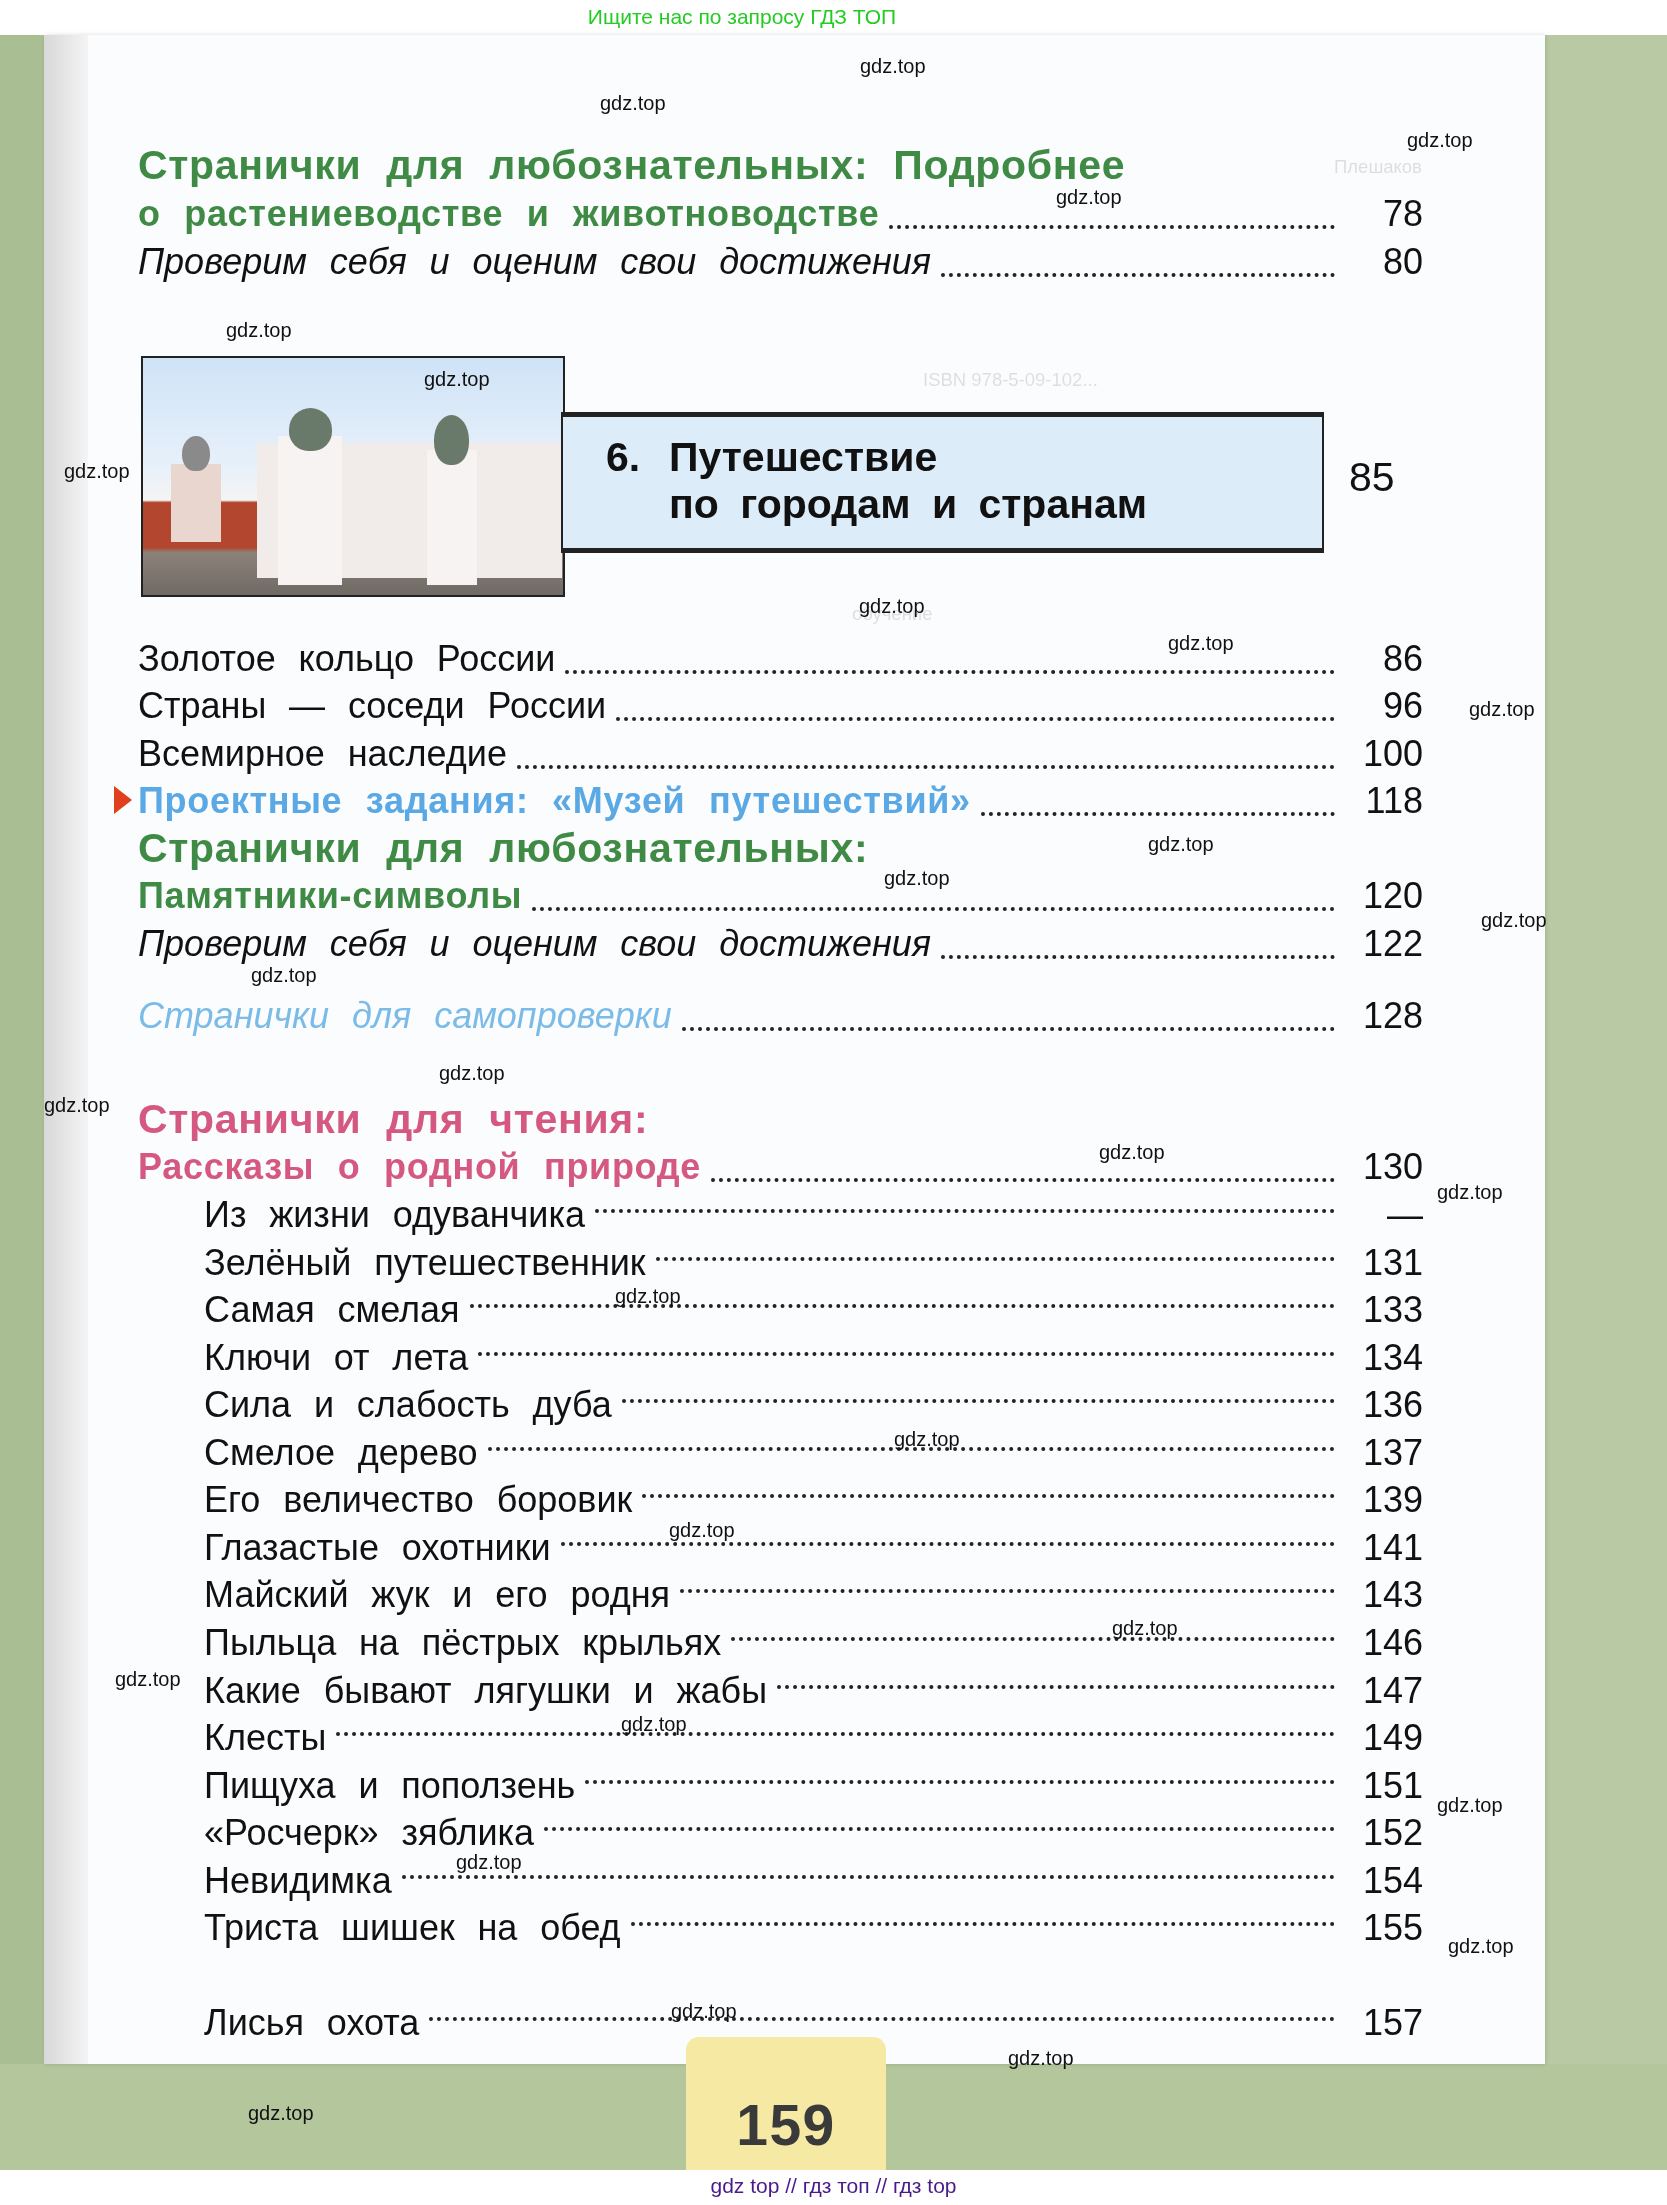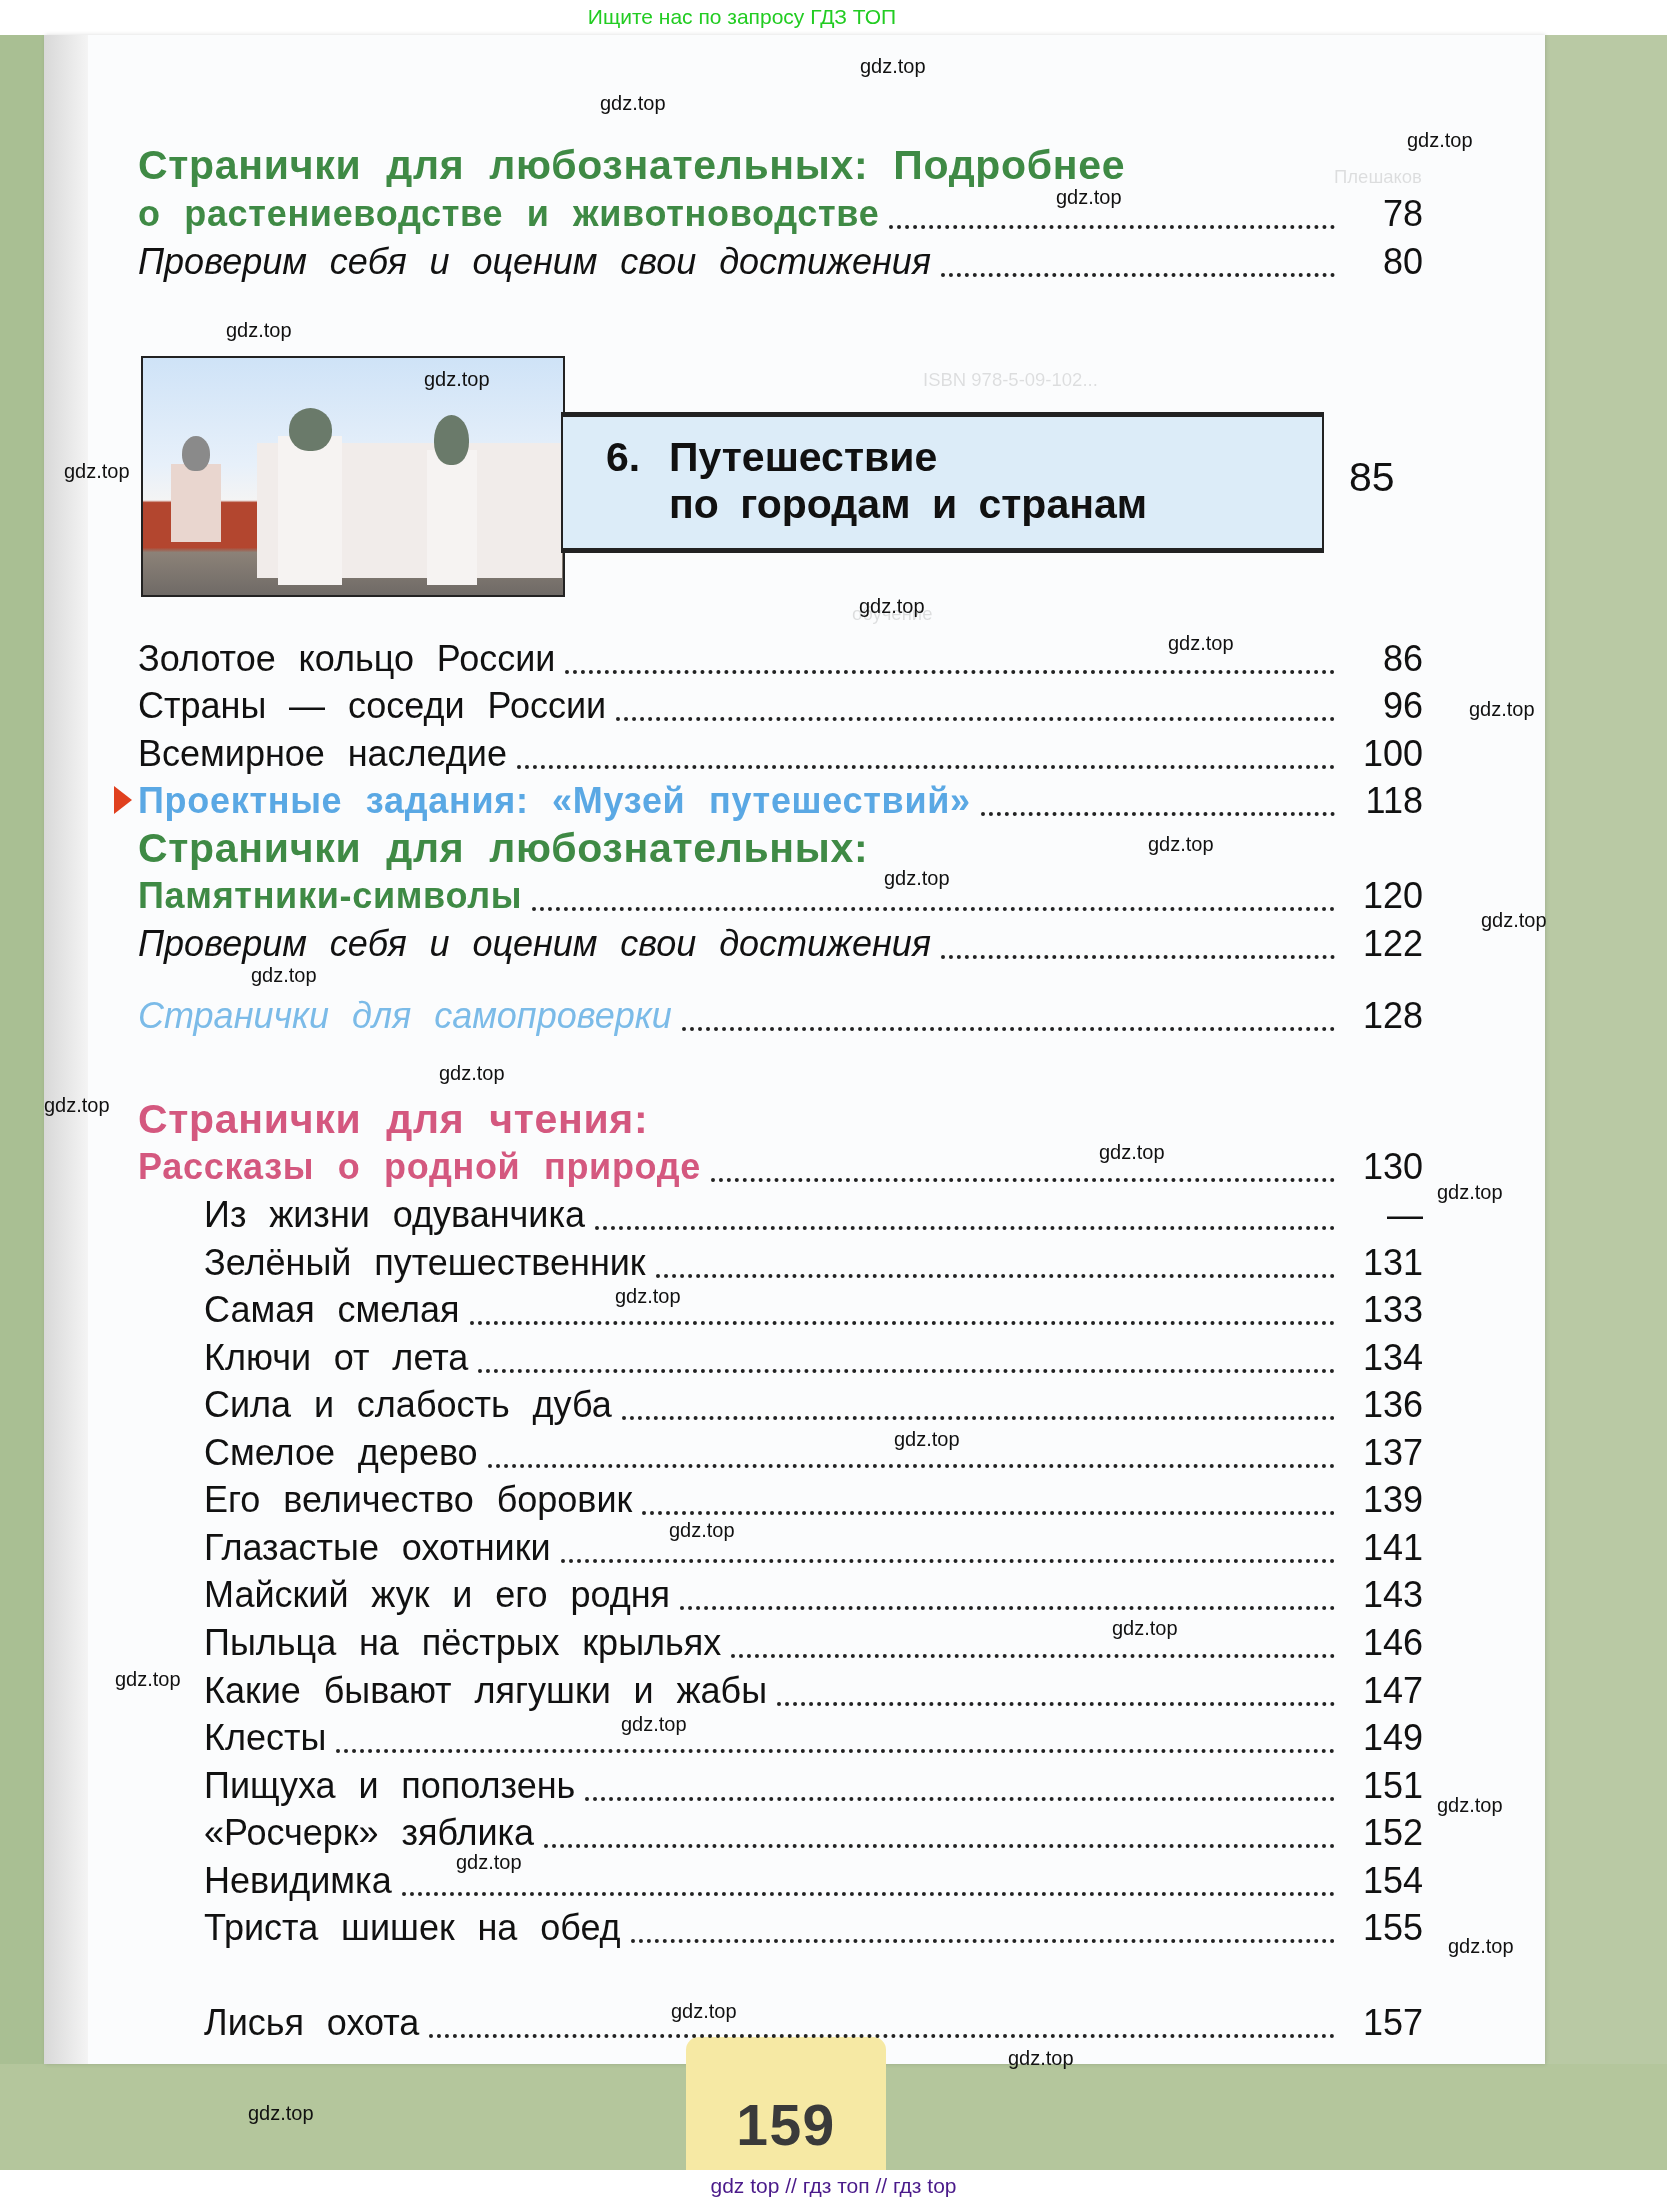"Плешаков" div.ghost { top: 131px -> 121px }
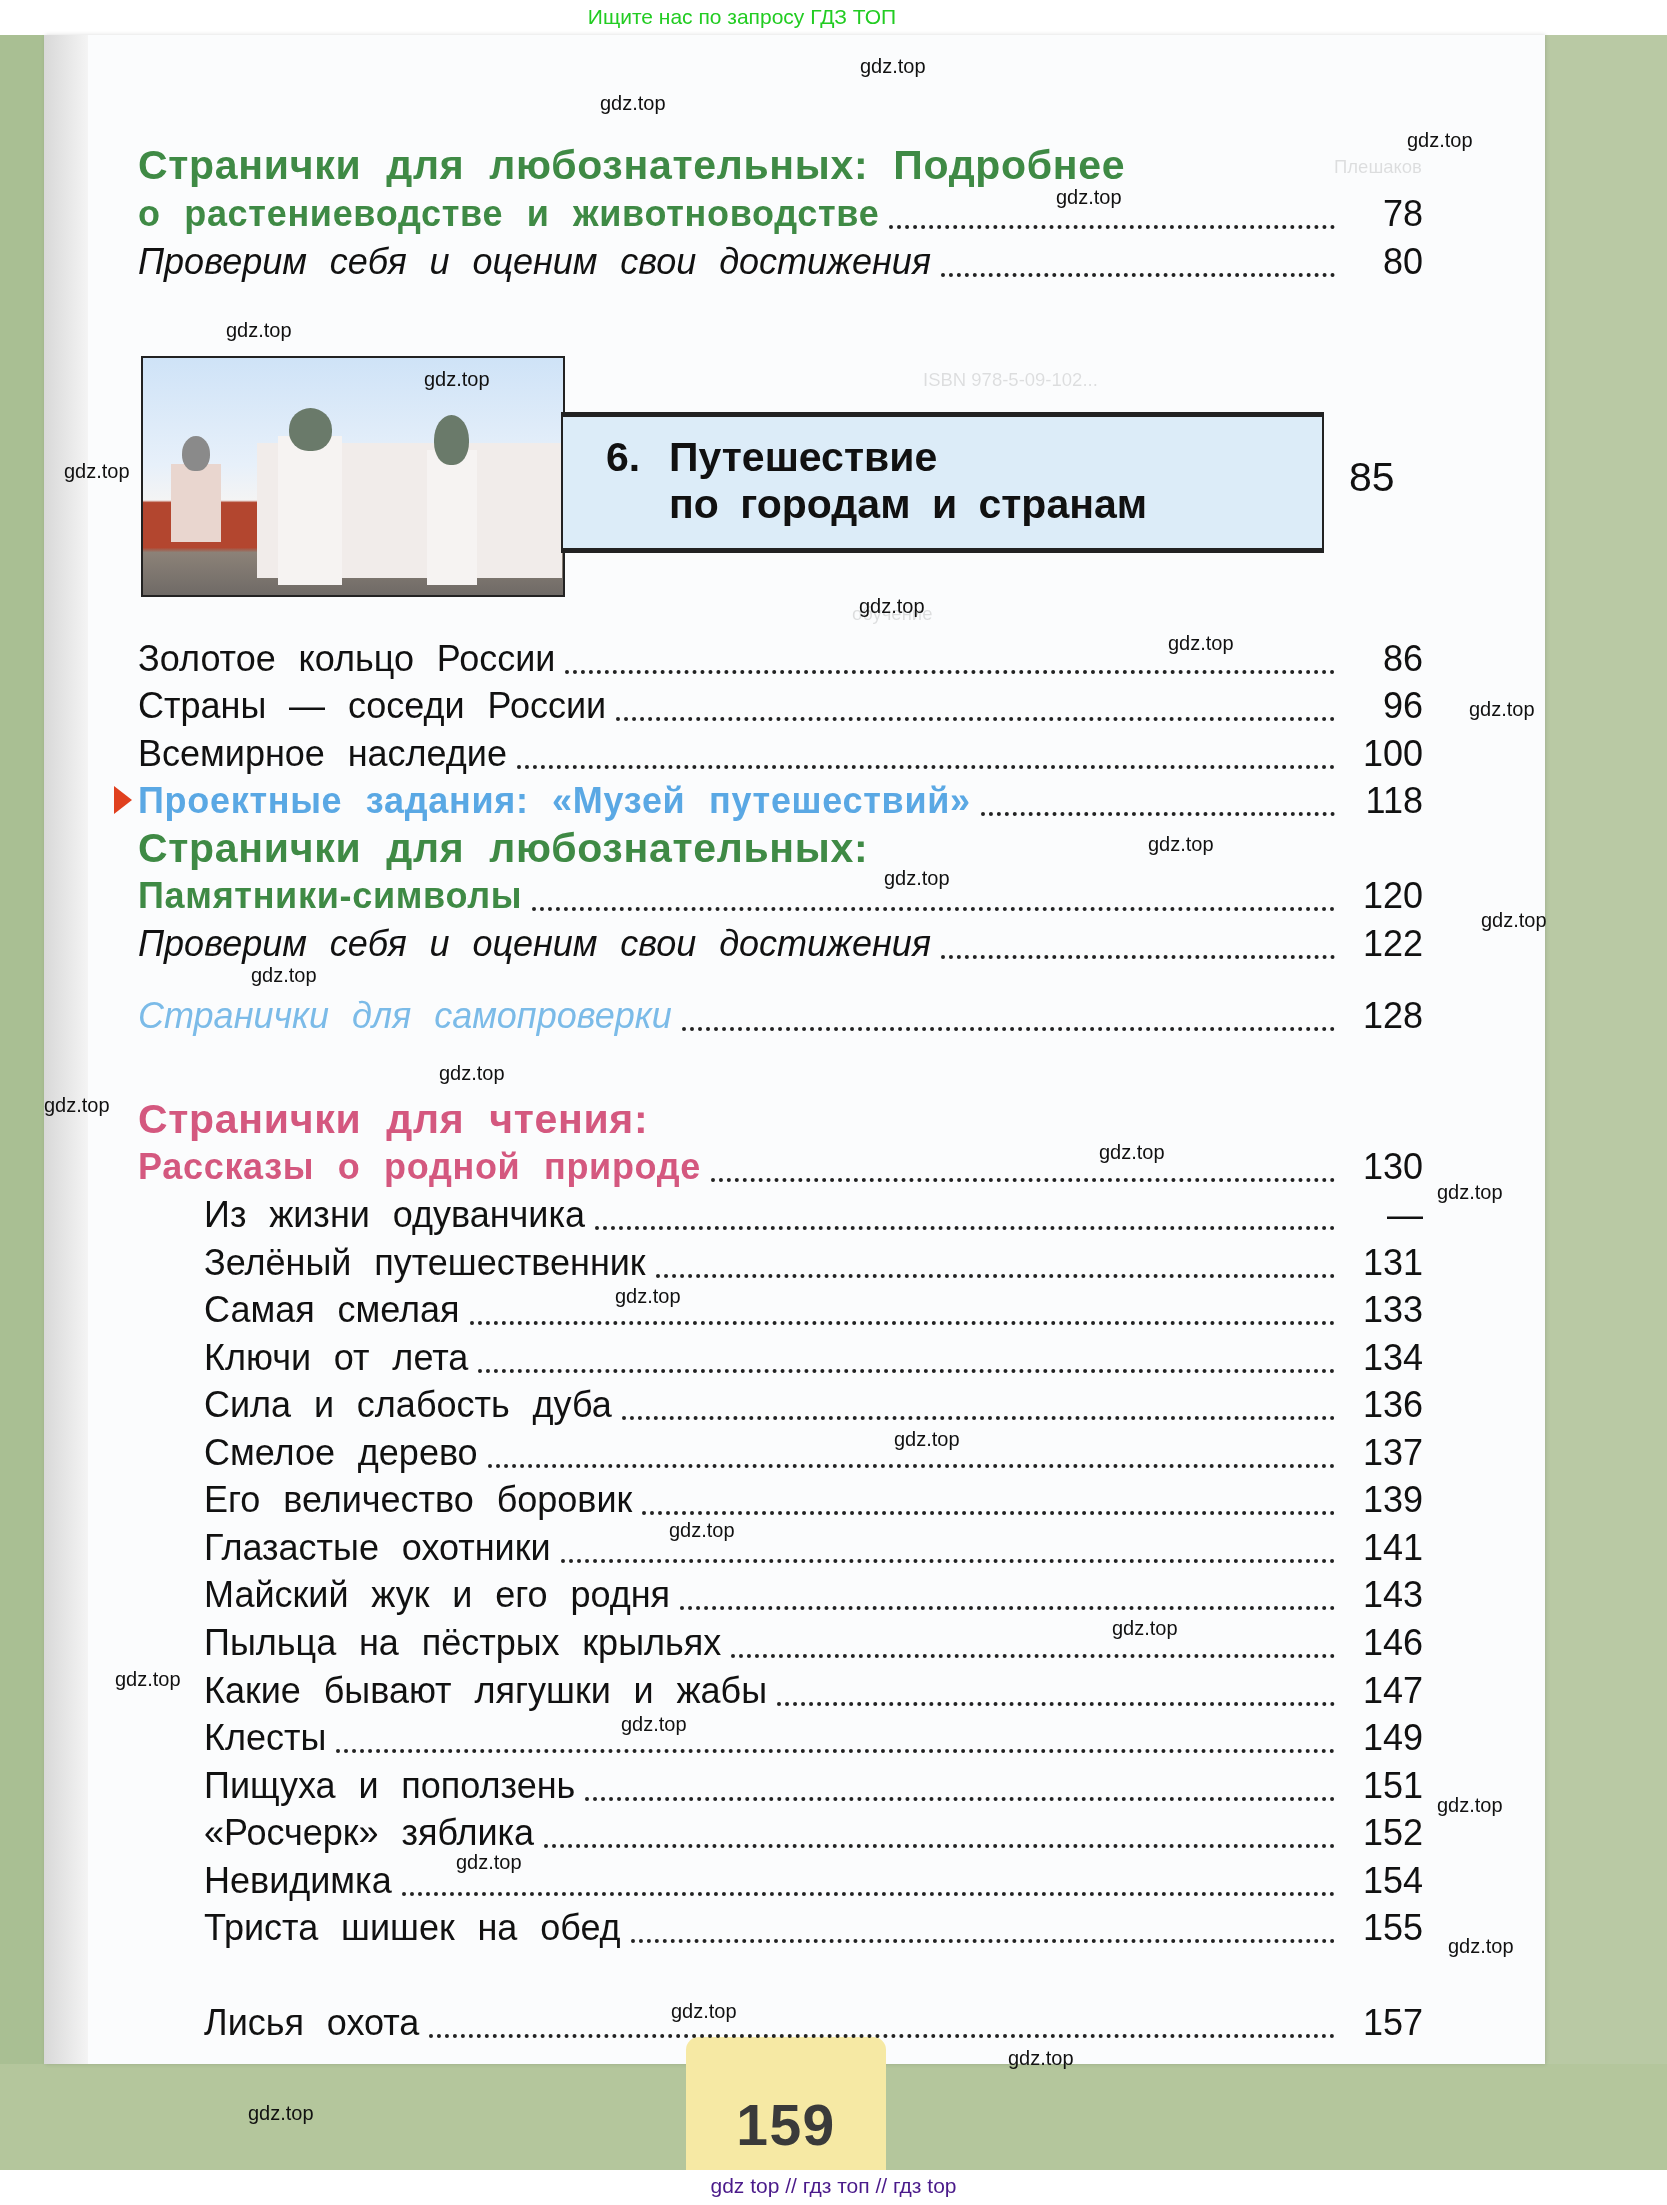"Из жизни одуванчика" .indent { align-items: none -> center }
